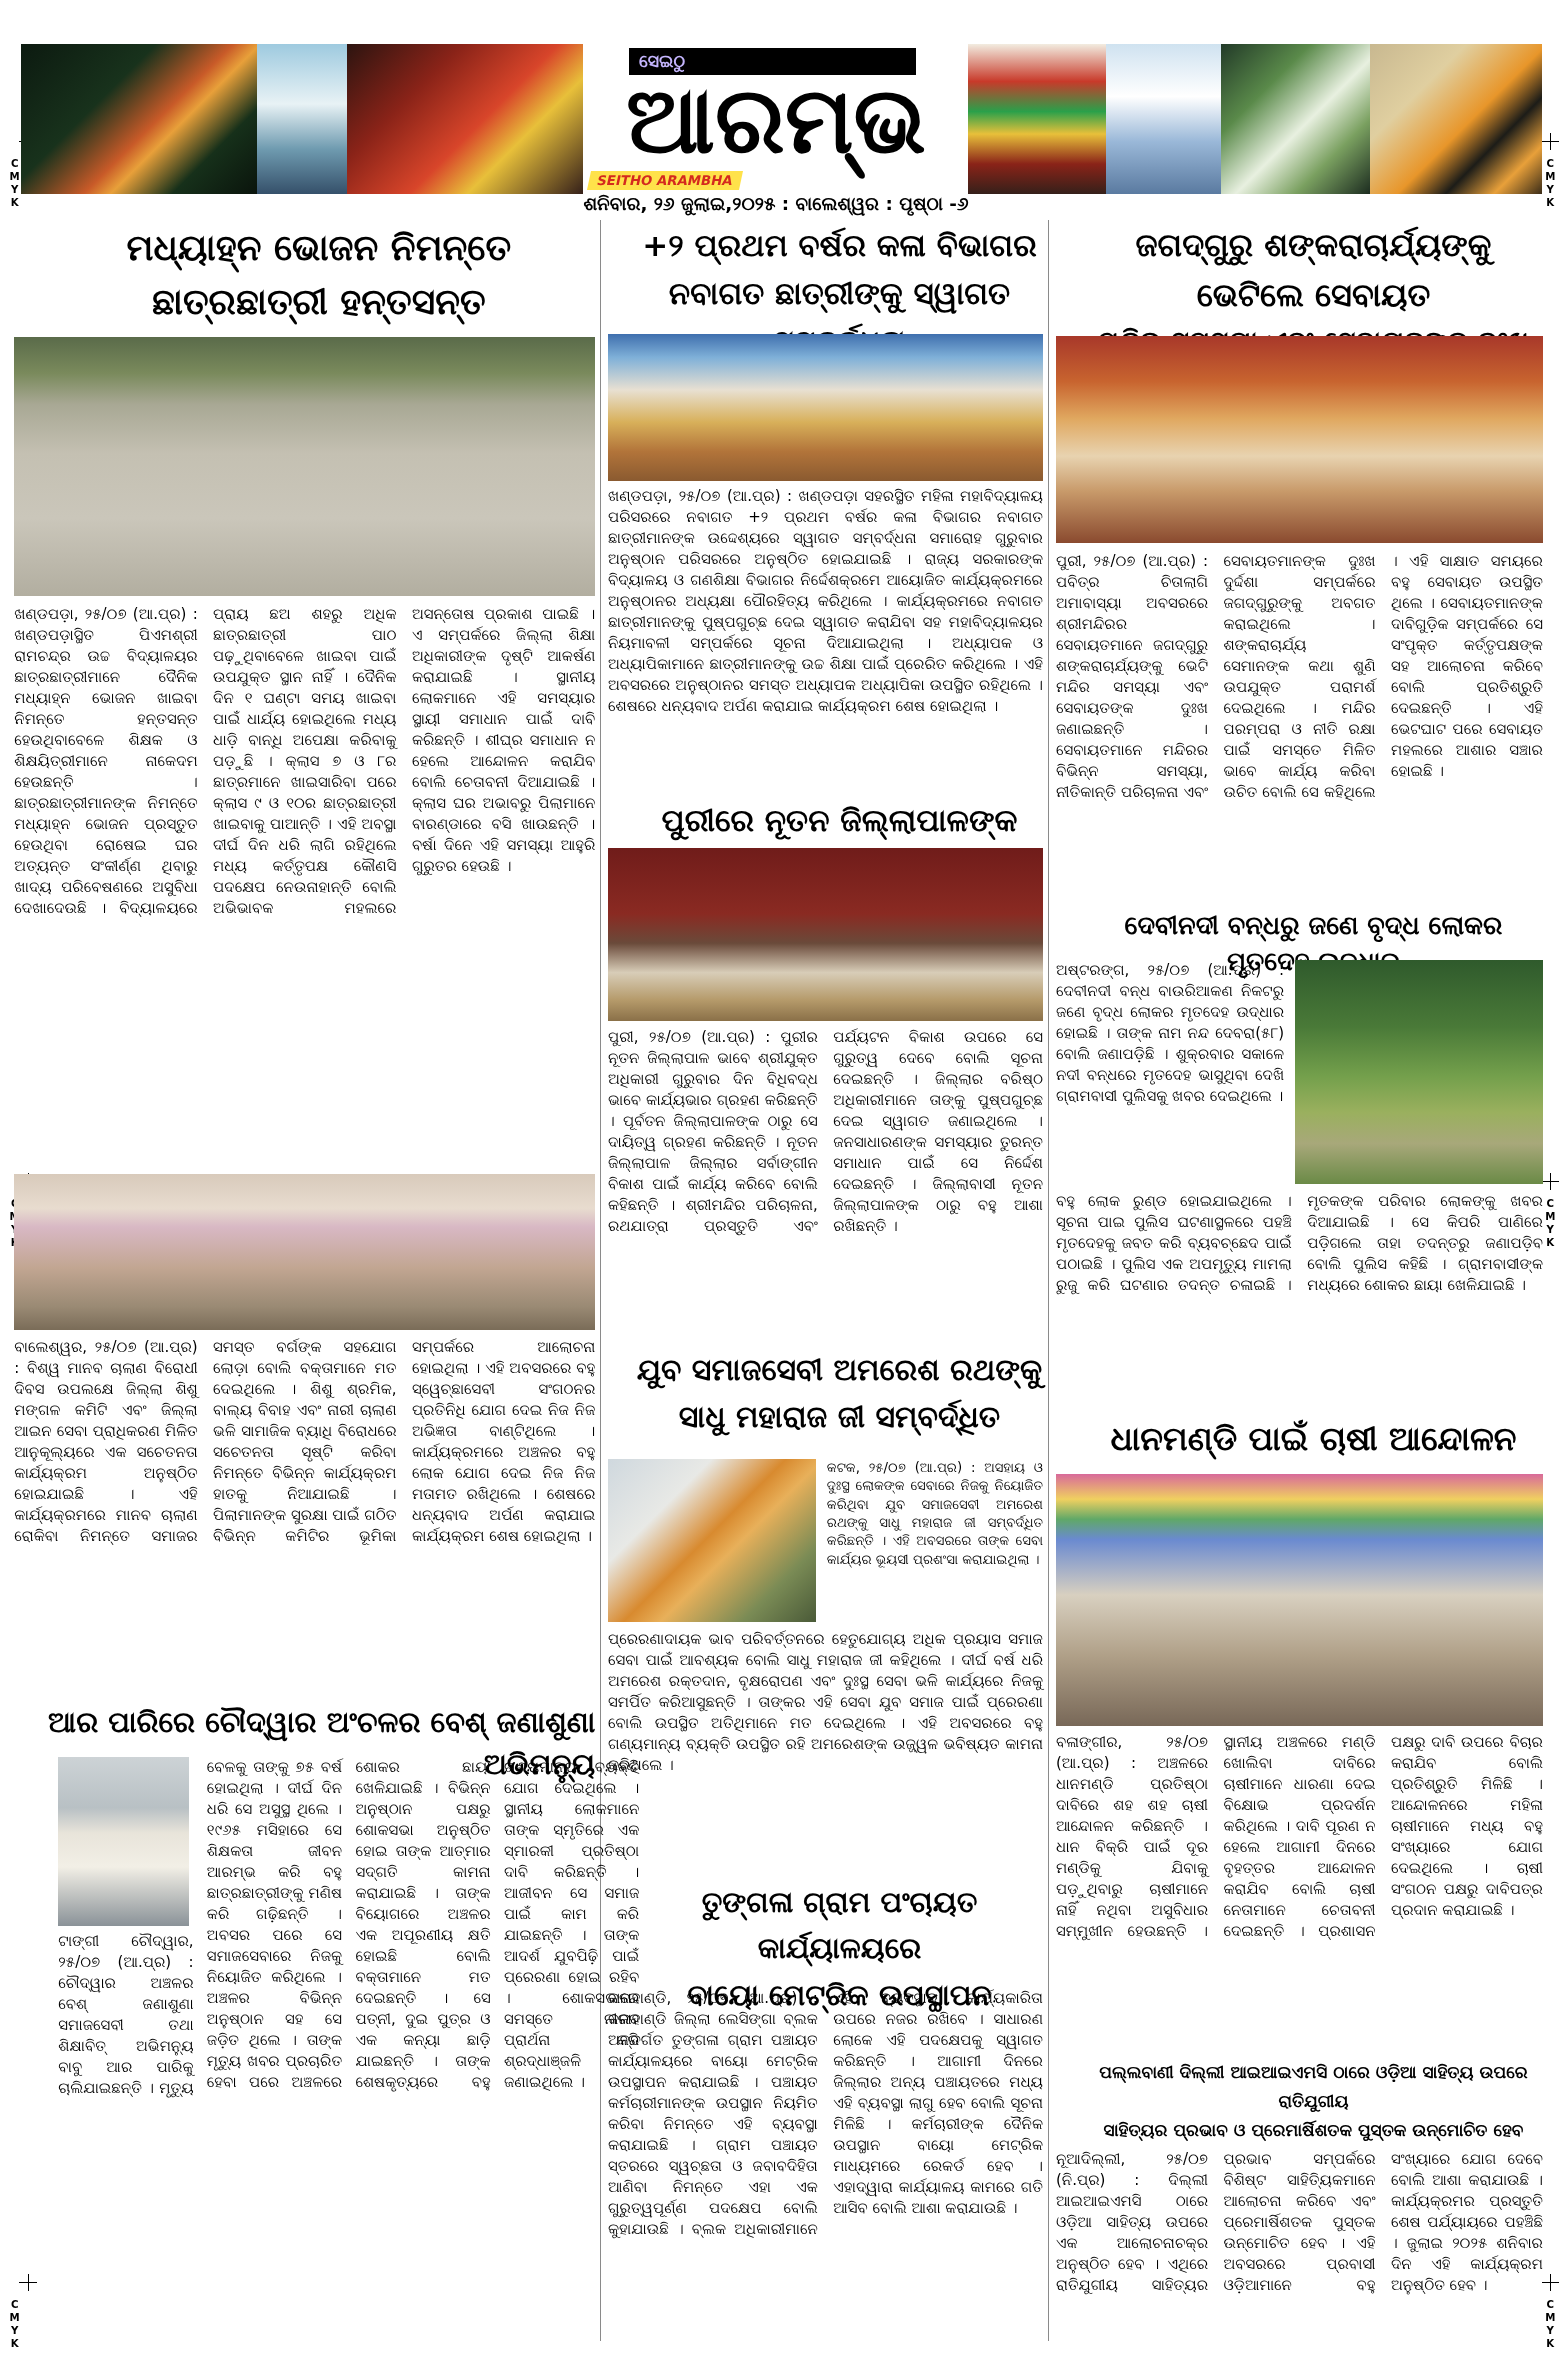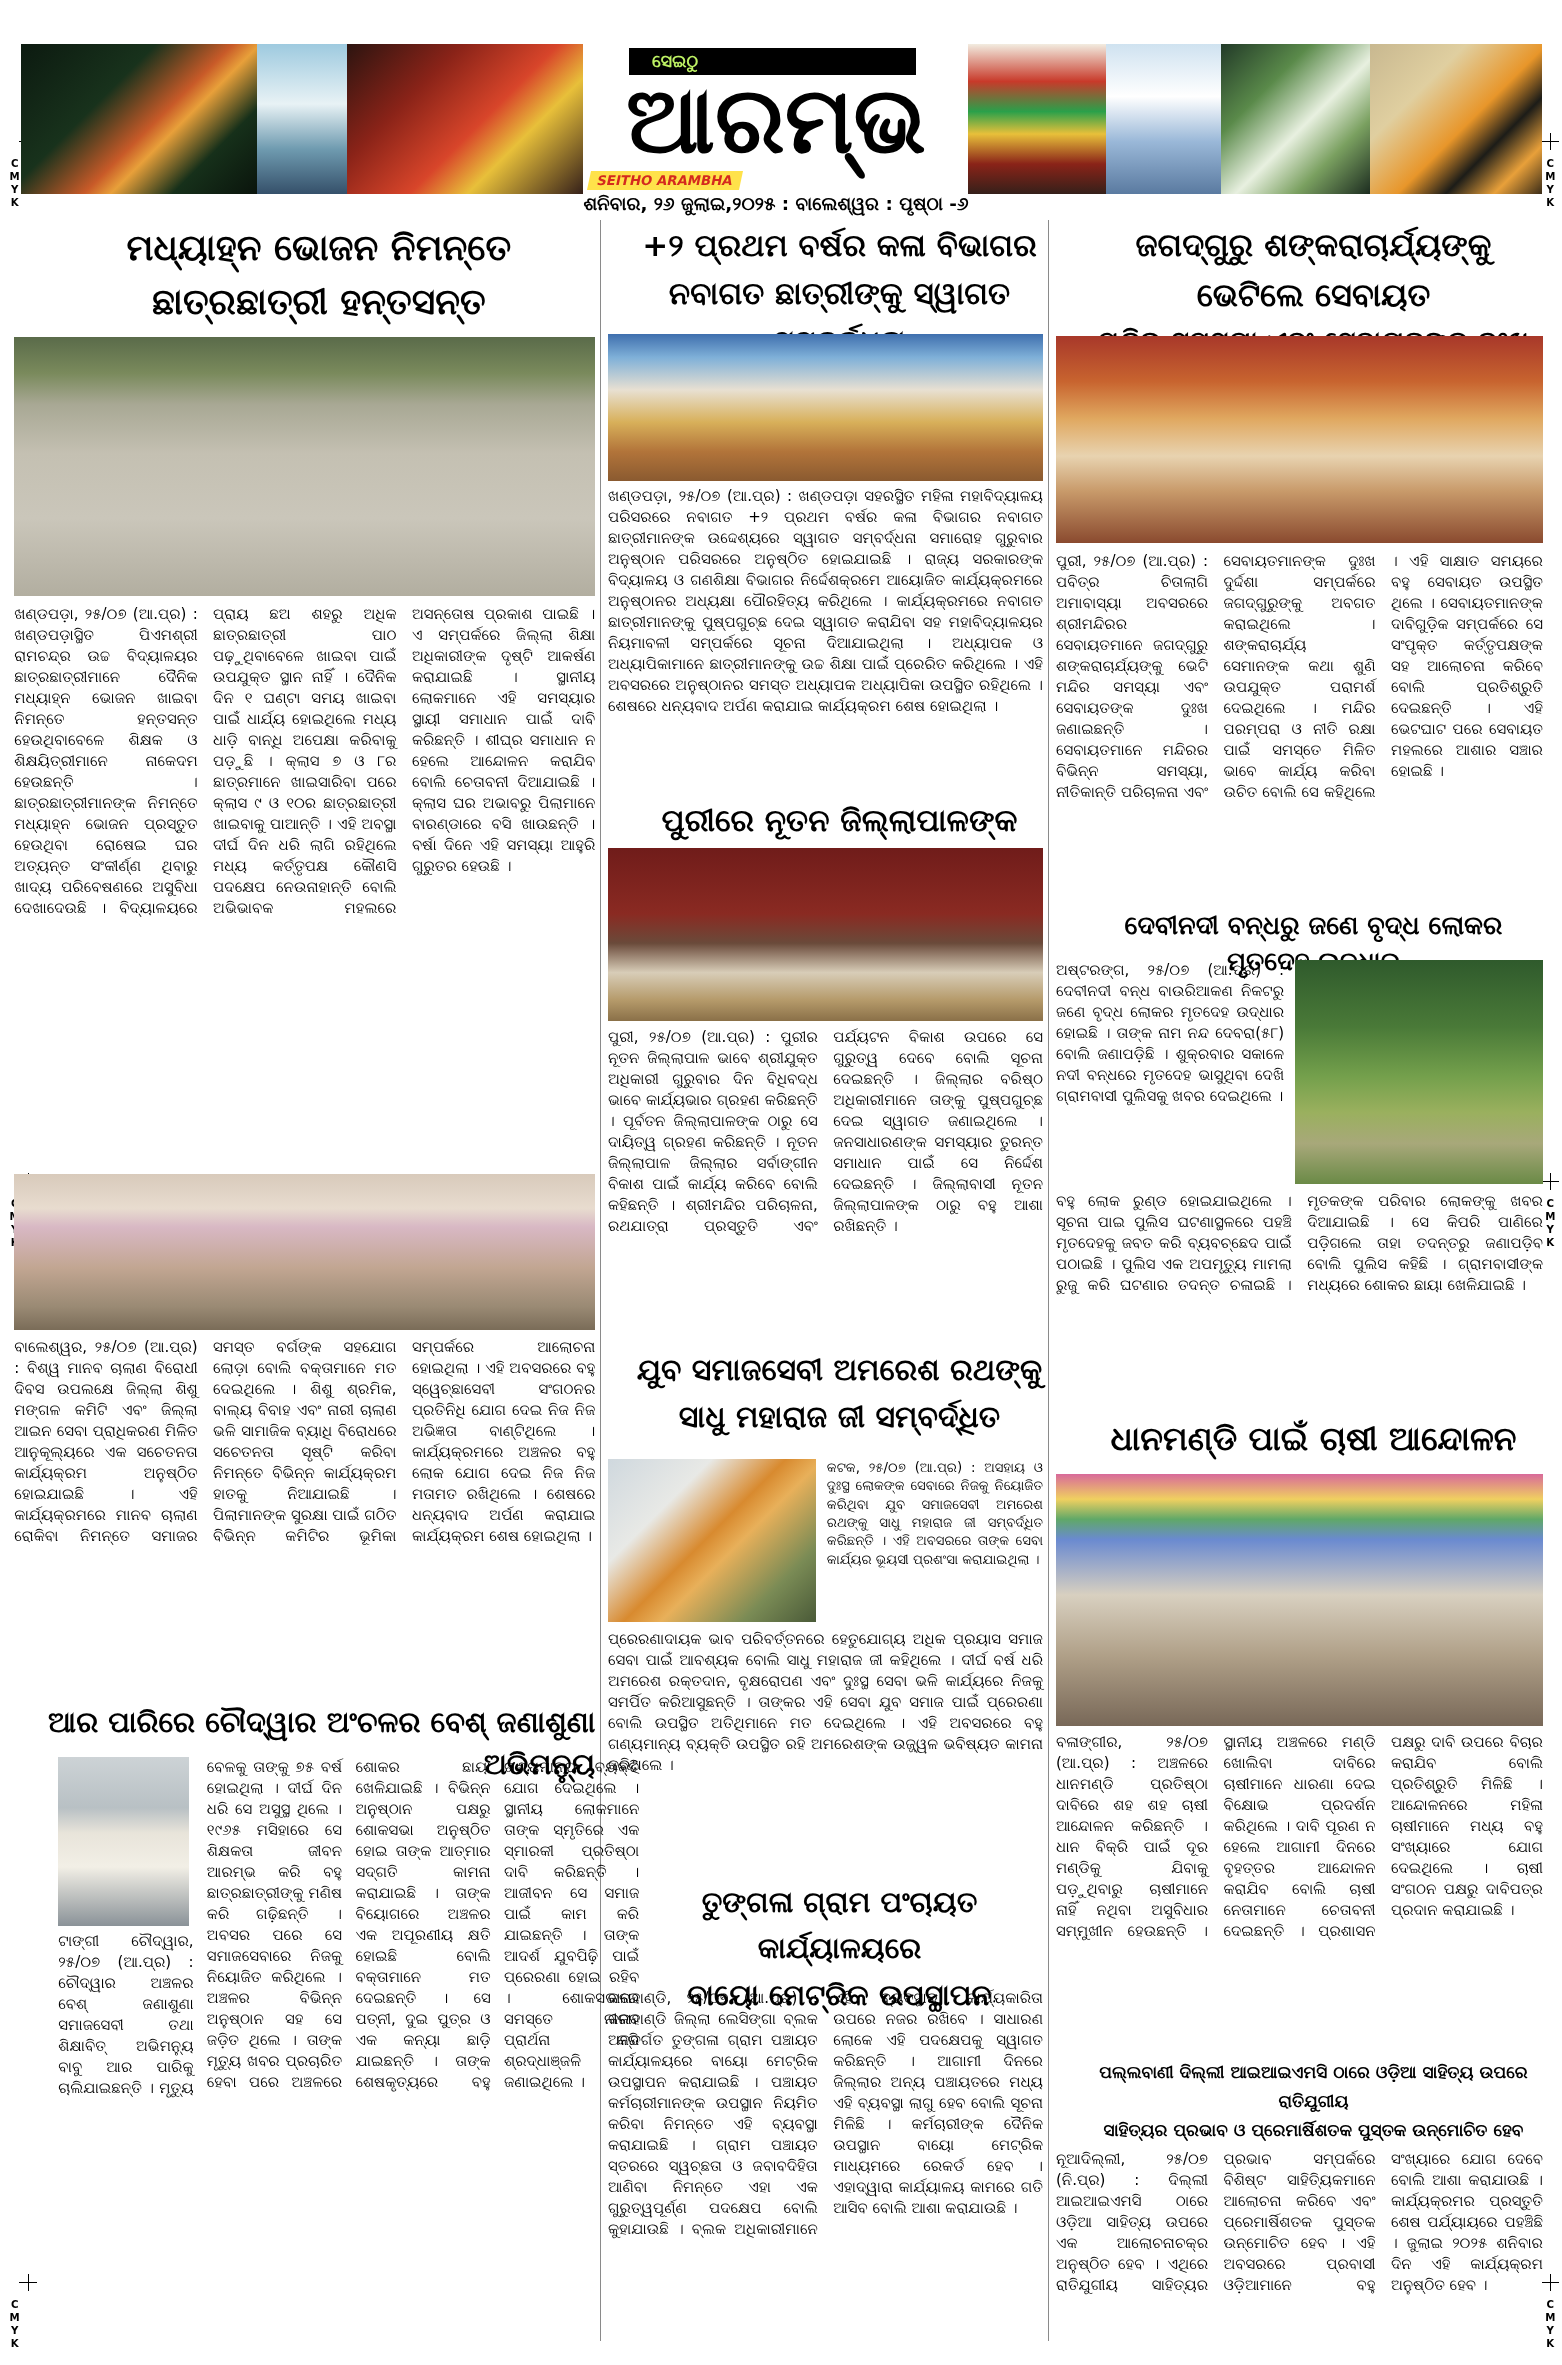"ସେଇଠୁ" .logo-small { color: #bef264 -> #c4b5fd; padding-left: 23px -> 10px }
